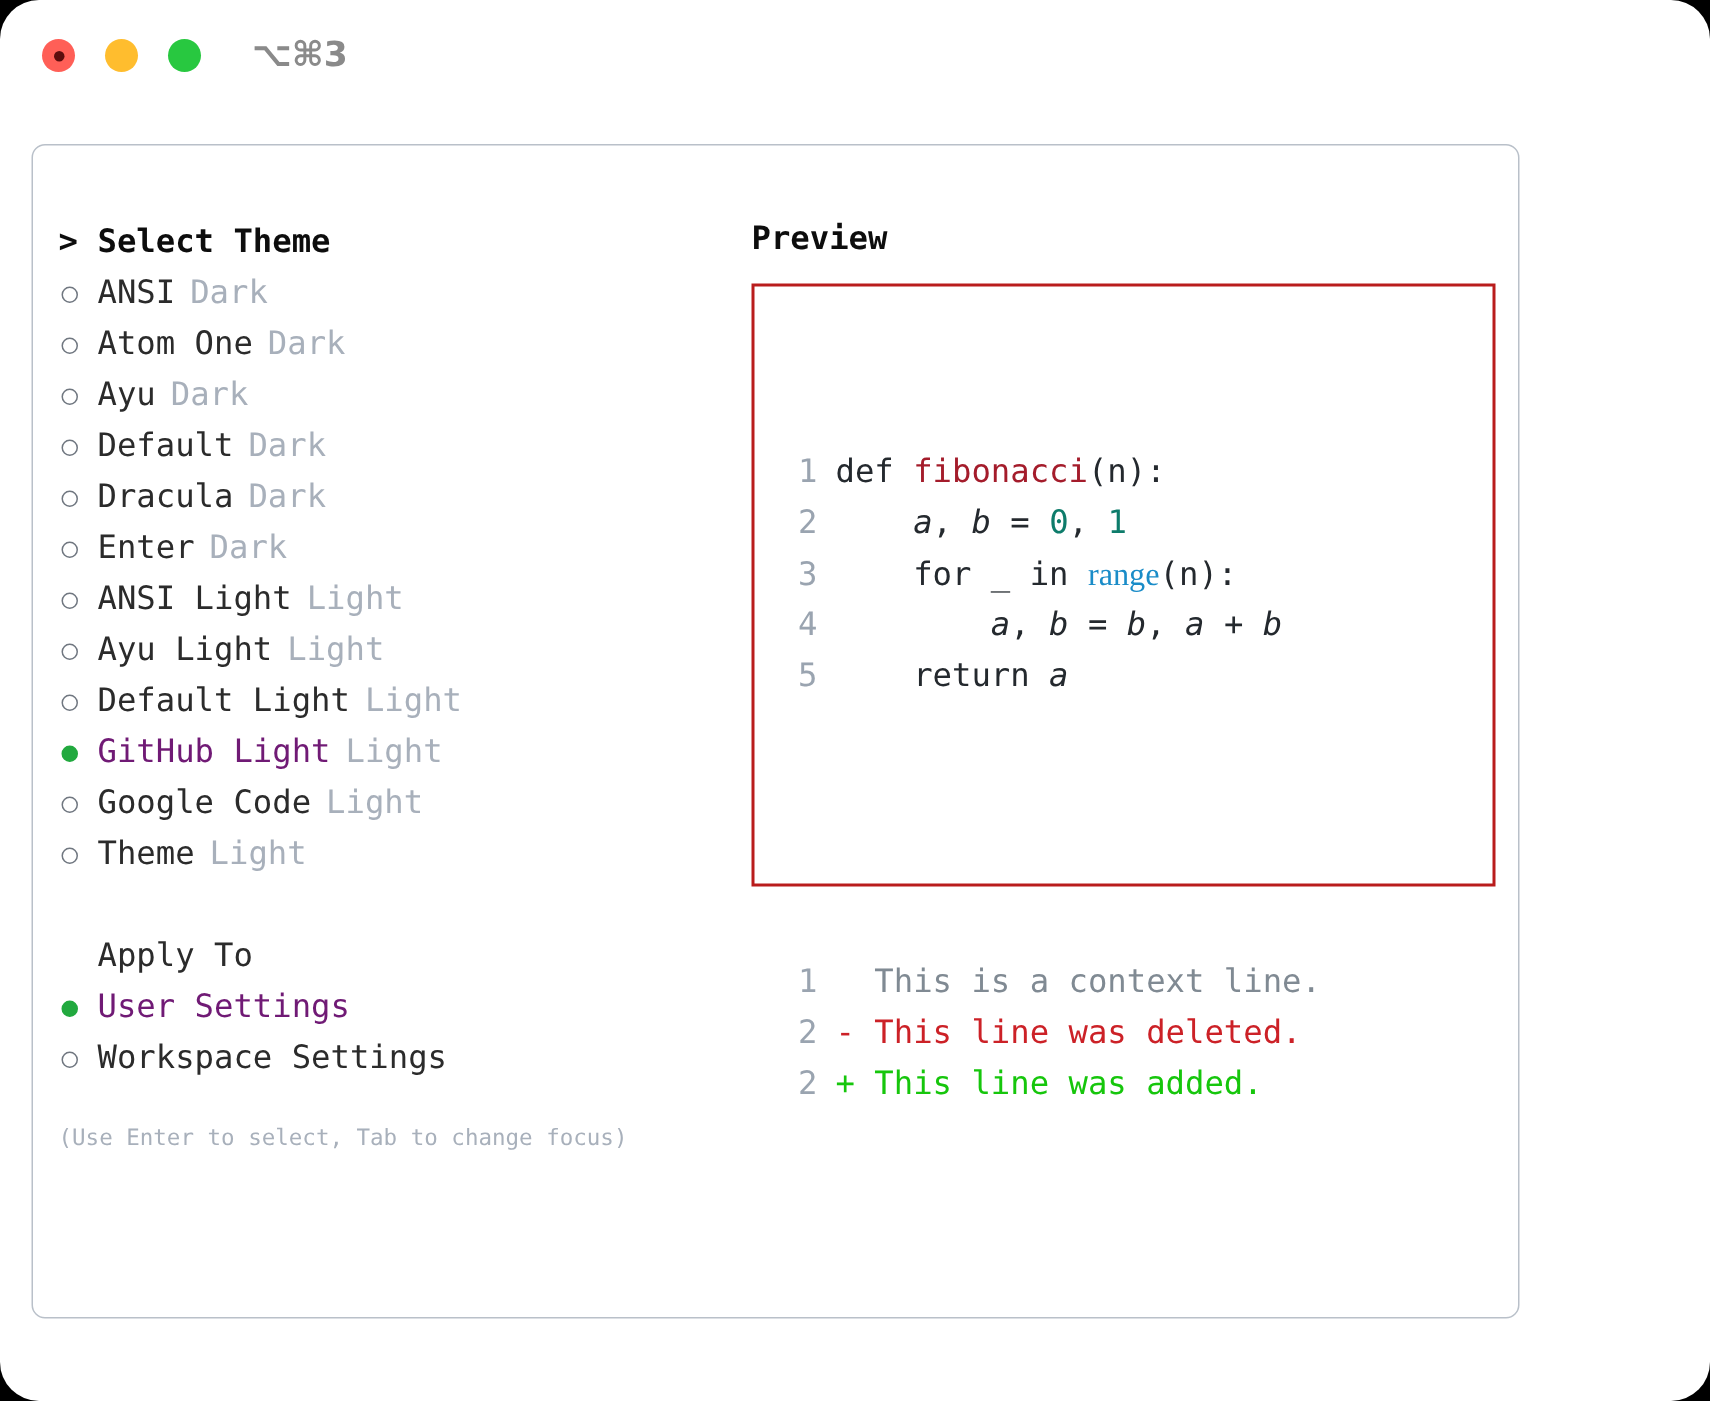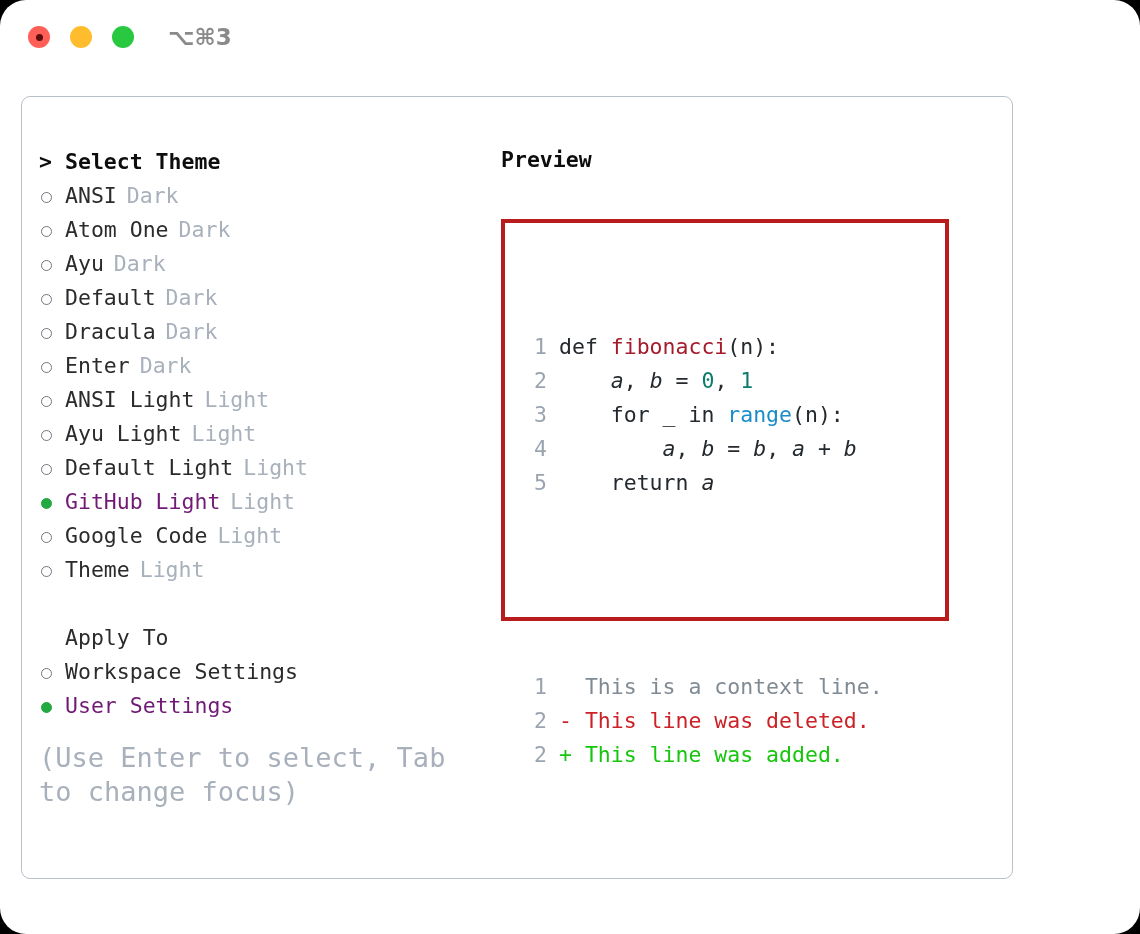"Preview" .preview-title { margin: 0 0 48px 0 -> 0 0 18px 0 }
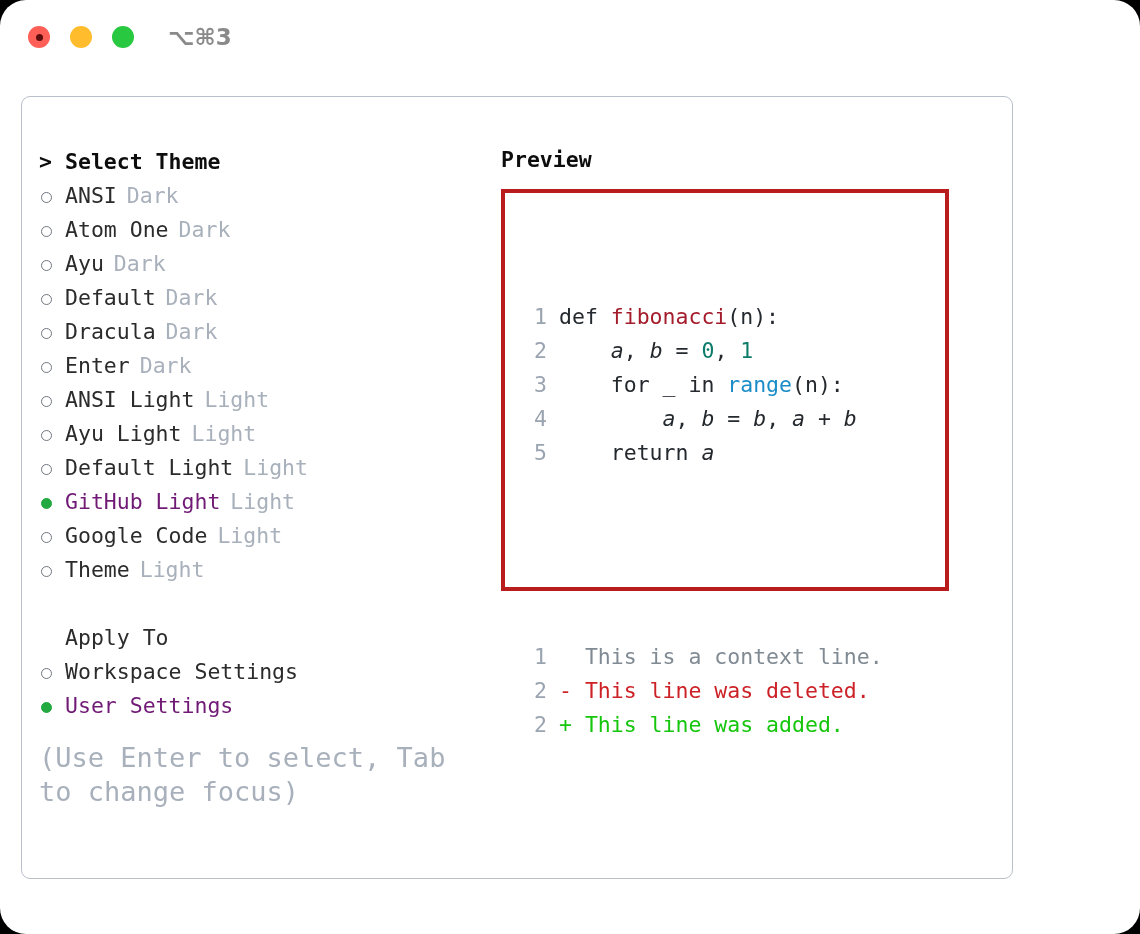"1 def fibonacci(n):" .preview-box { border: 4px solid #b91c1c -> 2px solid #b91c1c; width: 448px -> 496px }
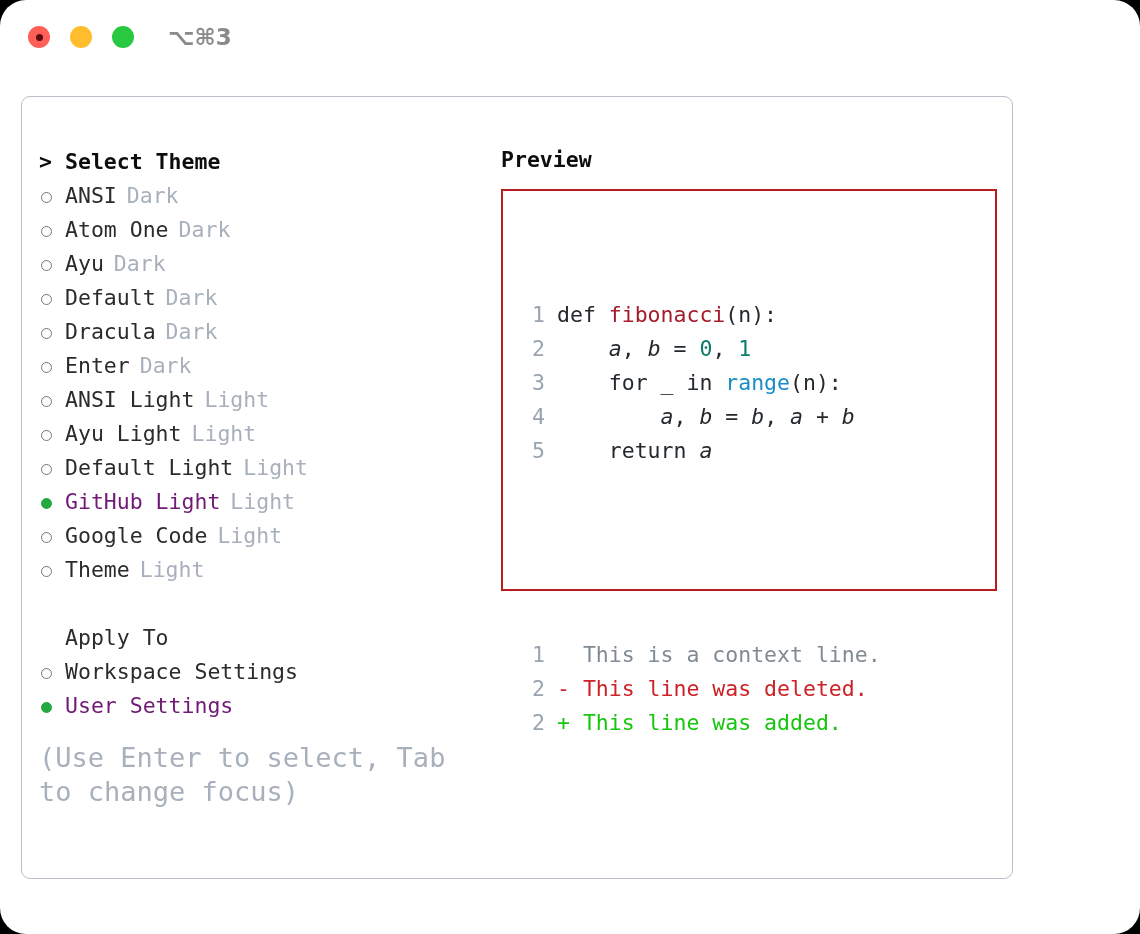"range" .tok-call { font-family: none -> Liberation Serif, serif }
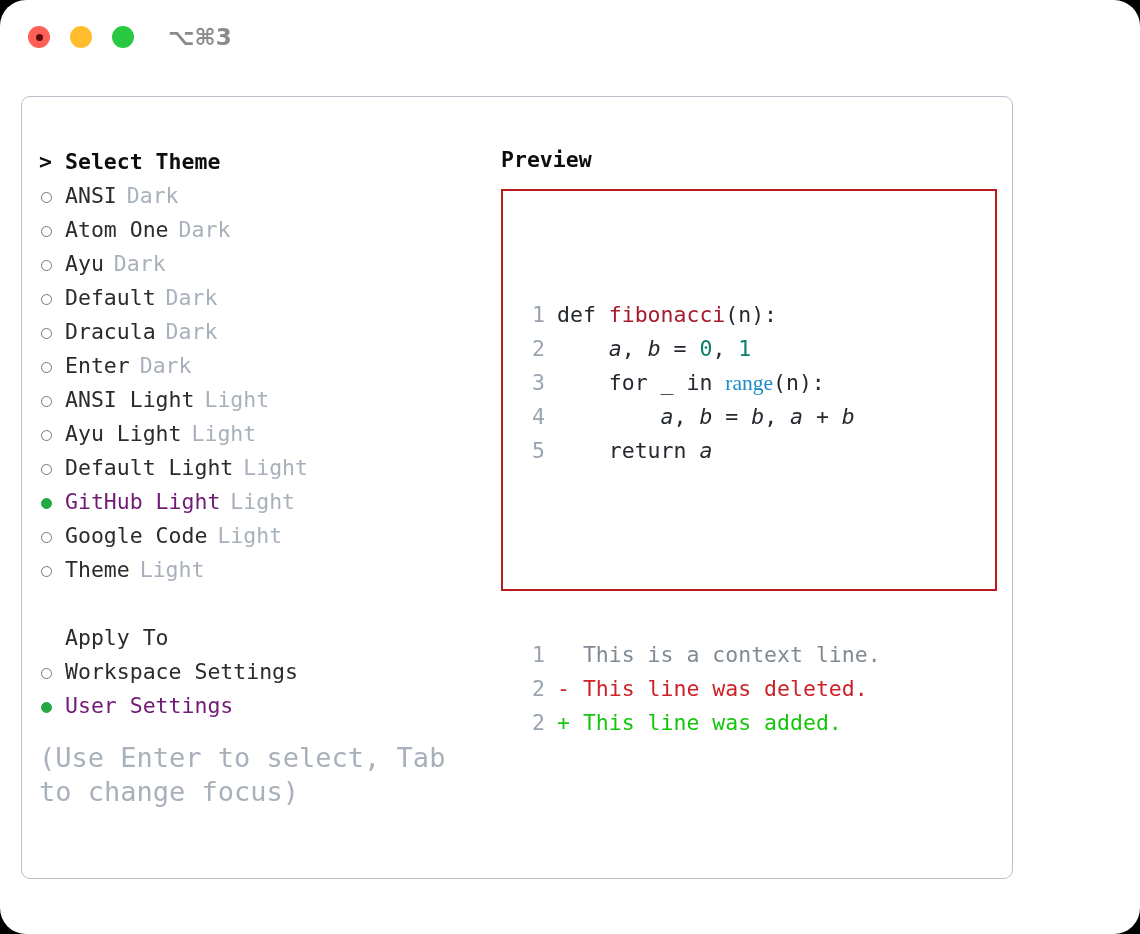"Workspace Settings" div.row { order: before "User Settings" -> after "User Settings" }
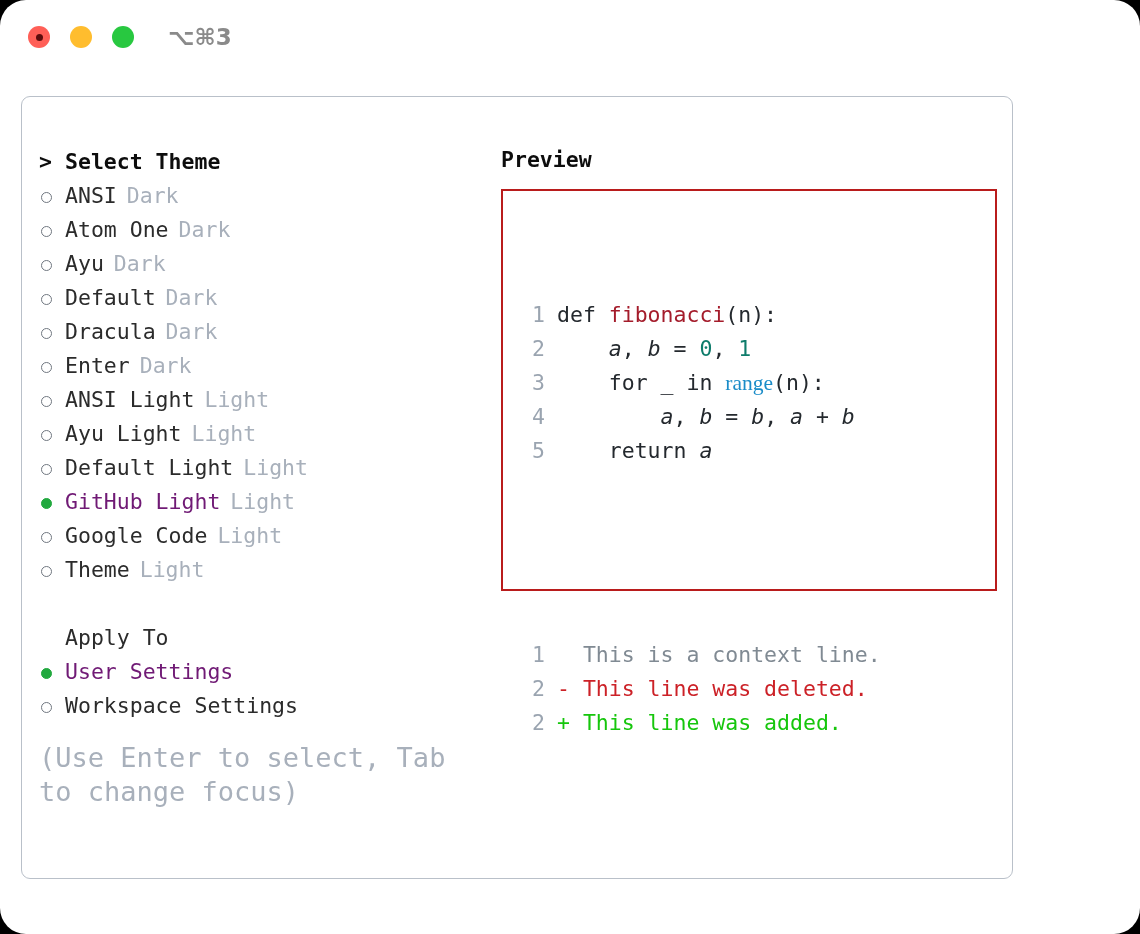"(Use Enter to select, Tab" .hint { font-size: 27px -> 15px }
